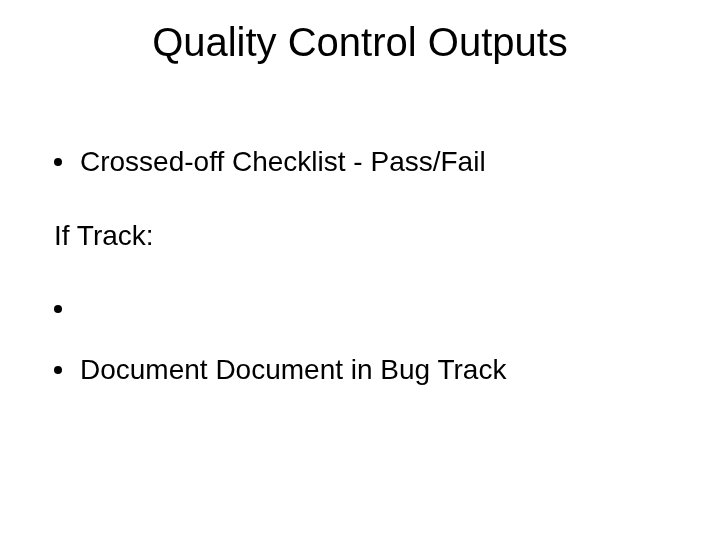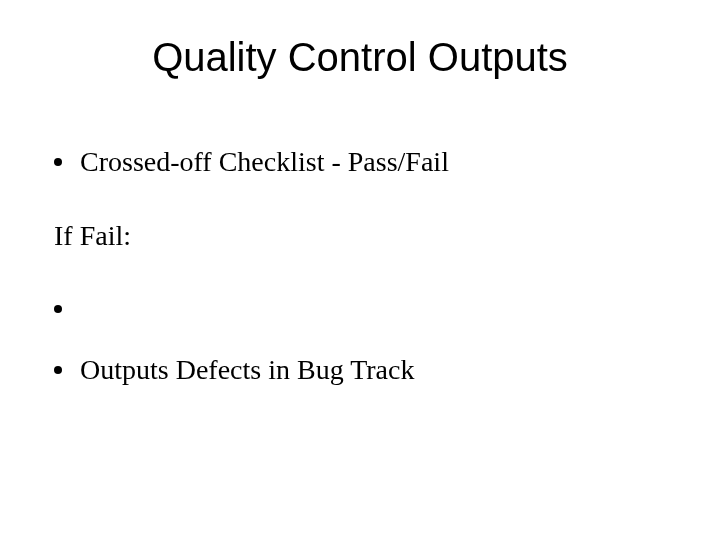"Quality Control Outputs" .title { margin-top: 15px -> none }
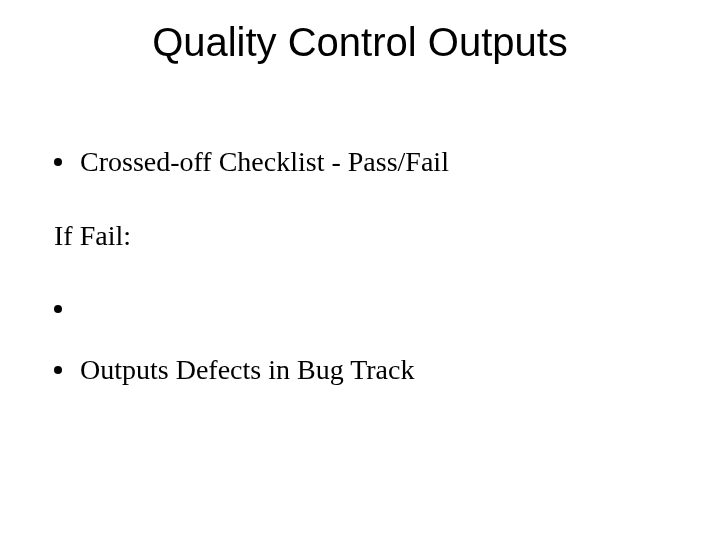"Crossed-off Checklist - Pass/Fail" .body { font-family: Liberation Serif, serif -> none }
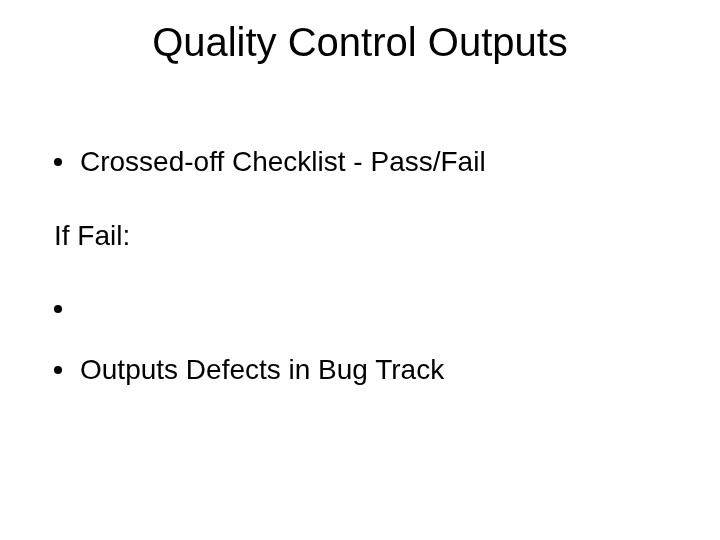"If Fail:" div.if-fail { text: Fail -> Track }
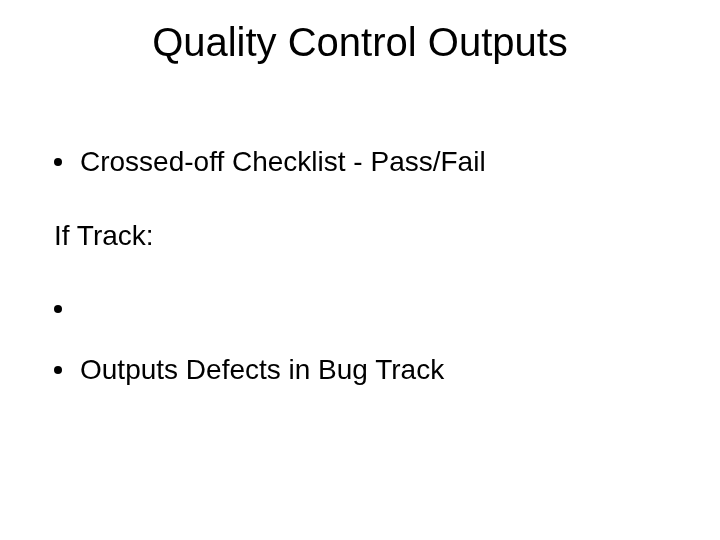"Outputs Defects in Bug Track" span { text: Outputs Defects -> Document Document }
